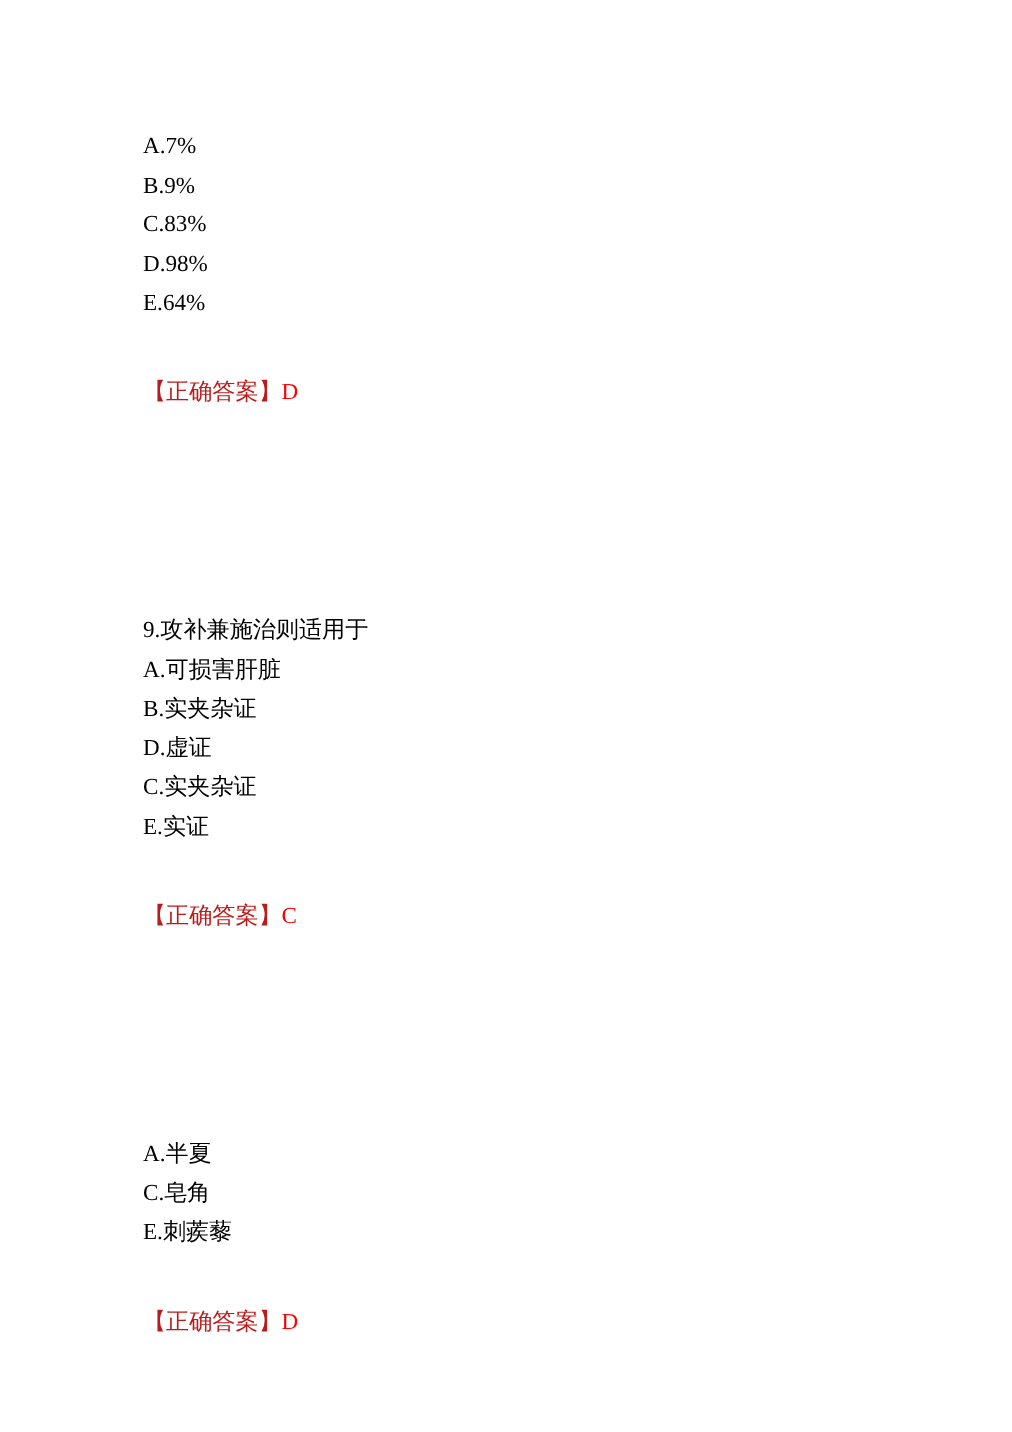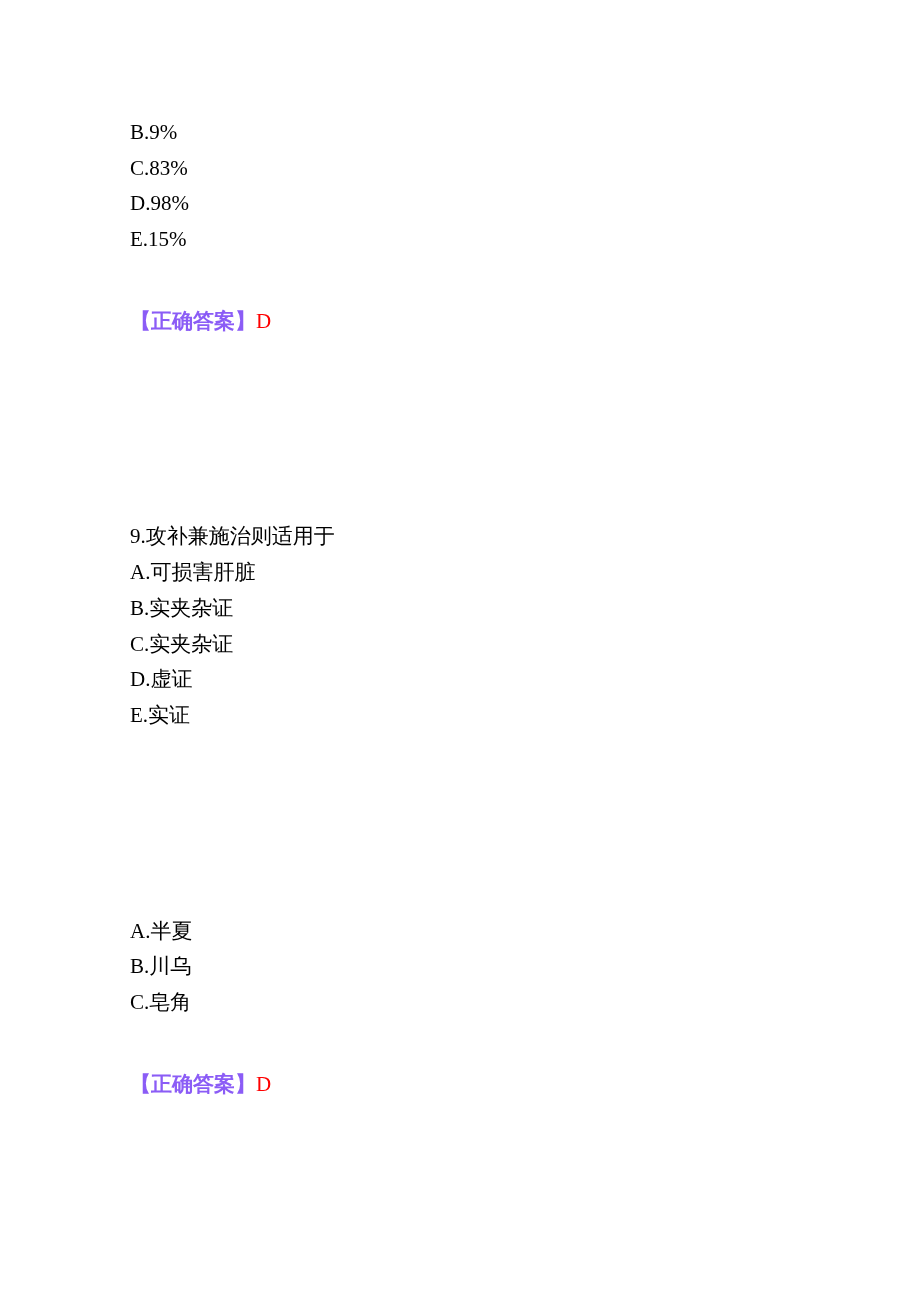"A.7%" div.option-line { html: none -> <div> <span>A.</span><span>7%</span> </div> }
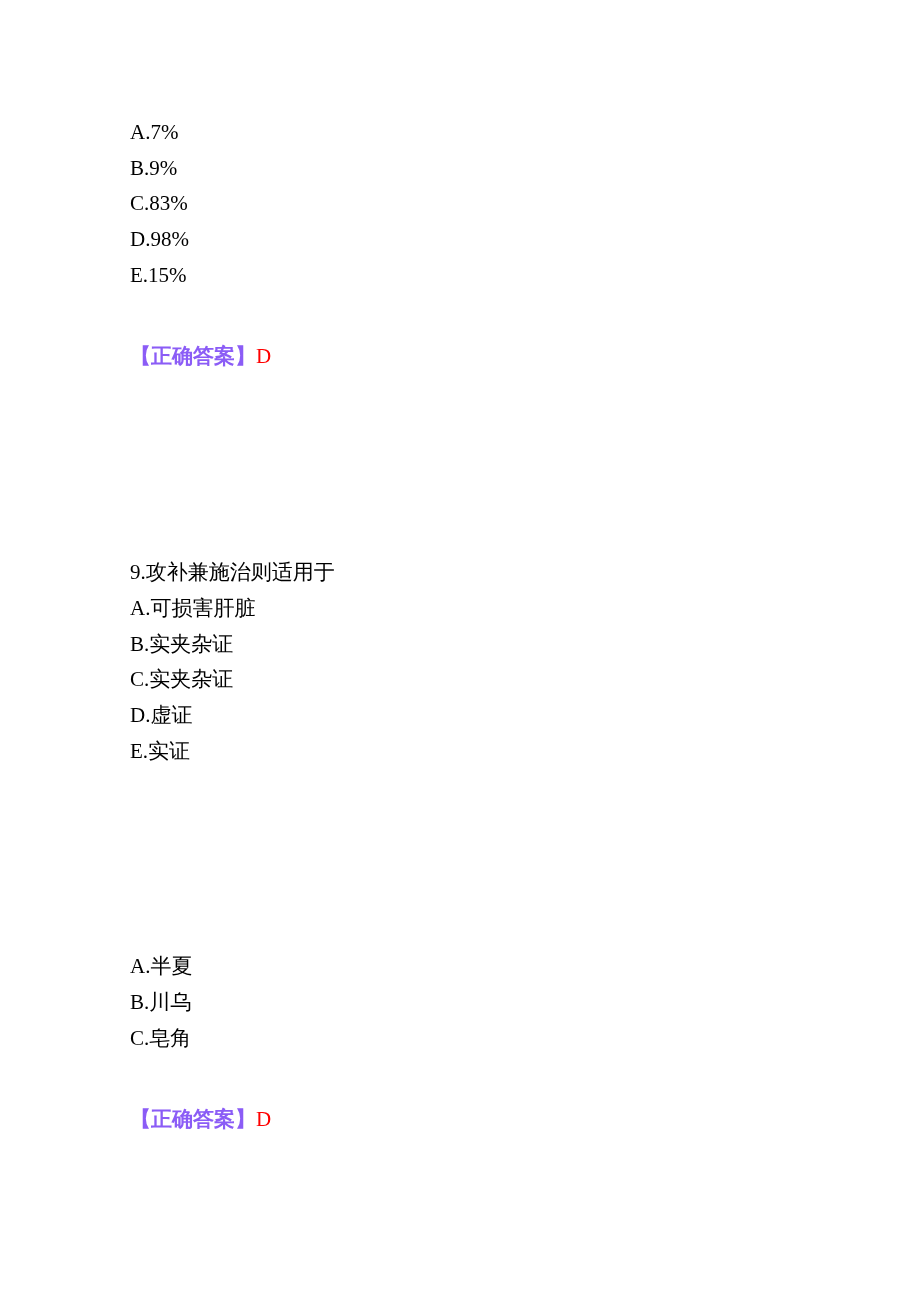"15%" span { text: 15% -> 64% }
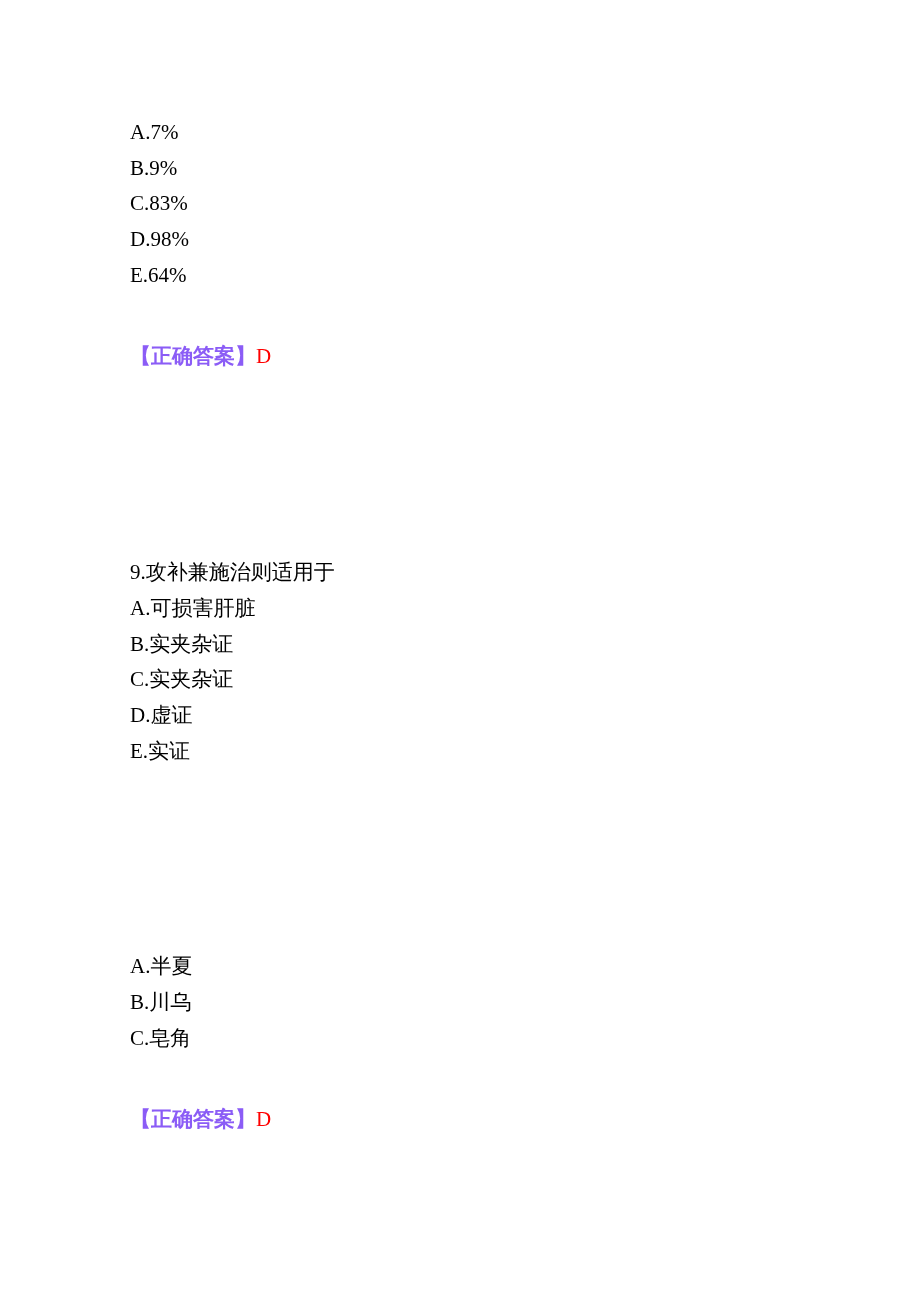"【正确答案】" .answer-label { color: #8b5cf6 -> #b91c1c; font-weight: bold -> none }
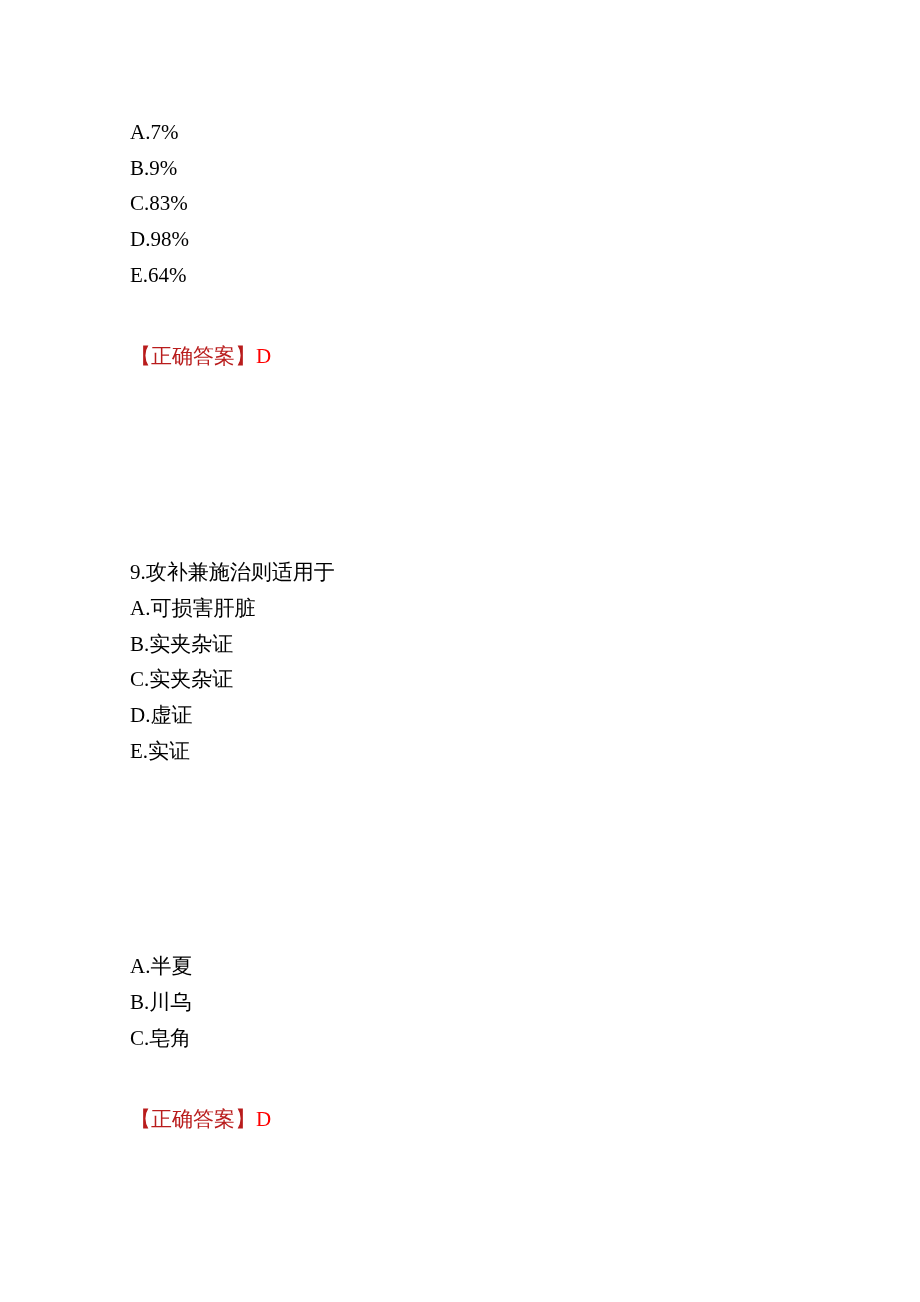"C.实夹杂证" div.option-line { order: before "D.虚证" -> after "D.虚证" }
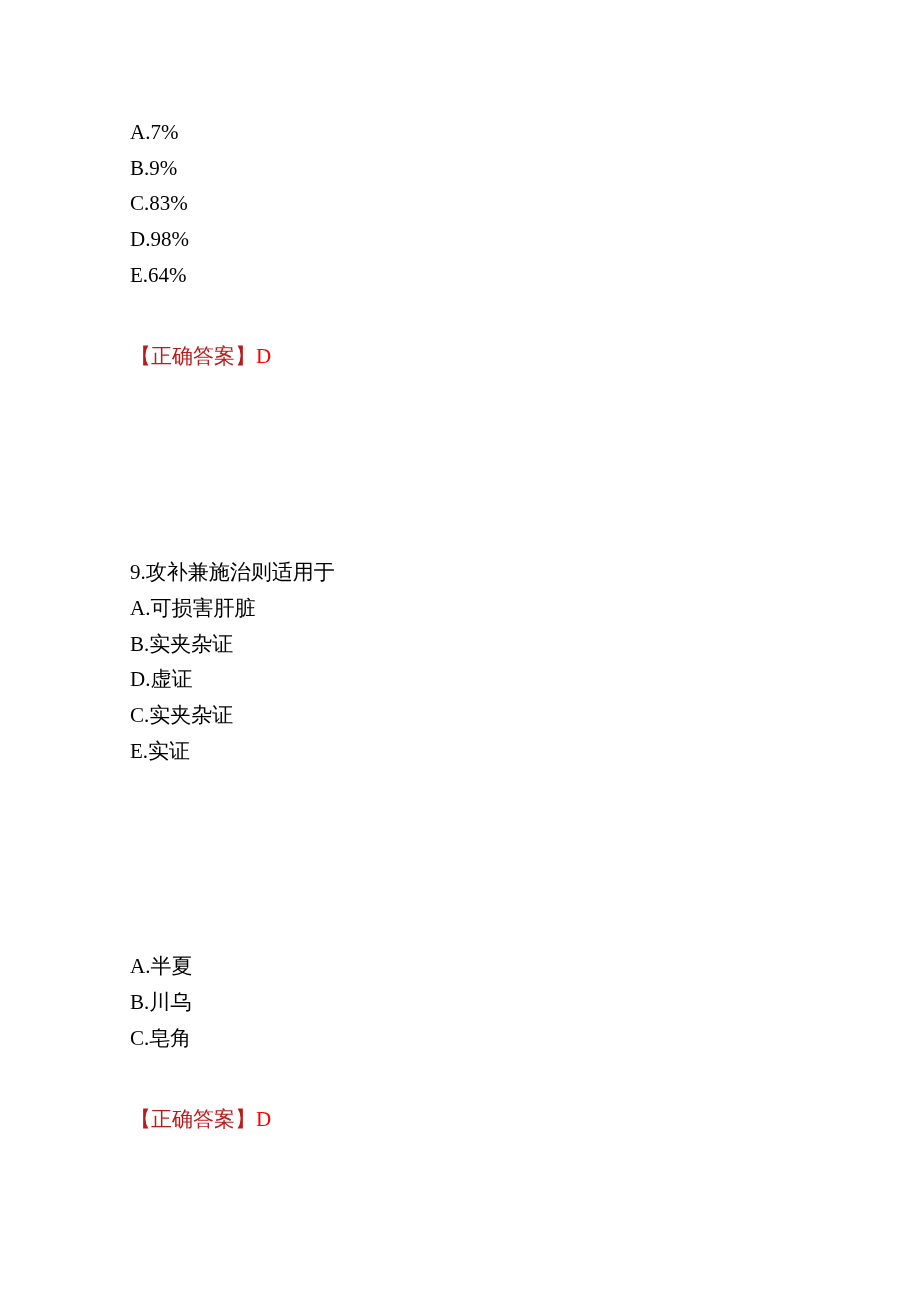"【正确答案】C" div.answer-line { html: none -> <div> <span>【正确答案】</span><span>C</span> </div> }
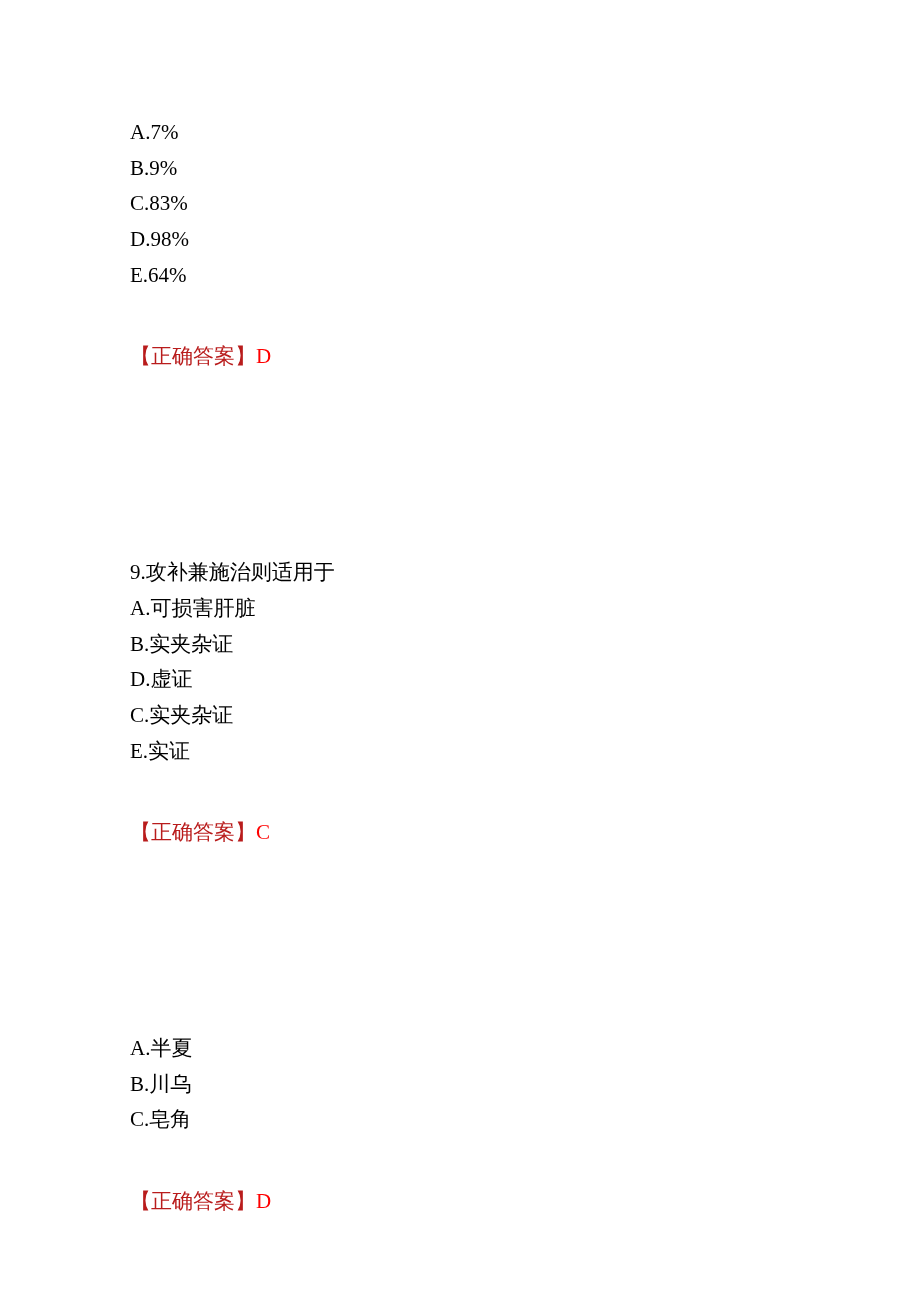"B.川乌" div.option-line { html: <div> <span>B.</span><span>川乌</span> </div> -> none }
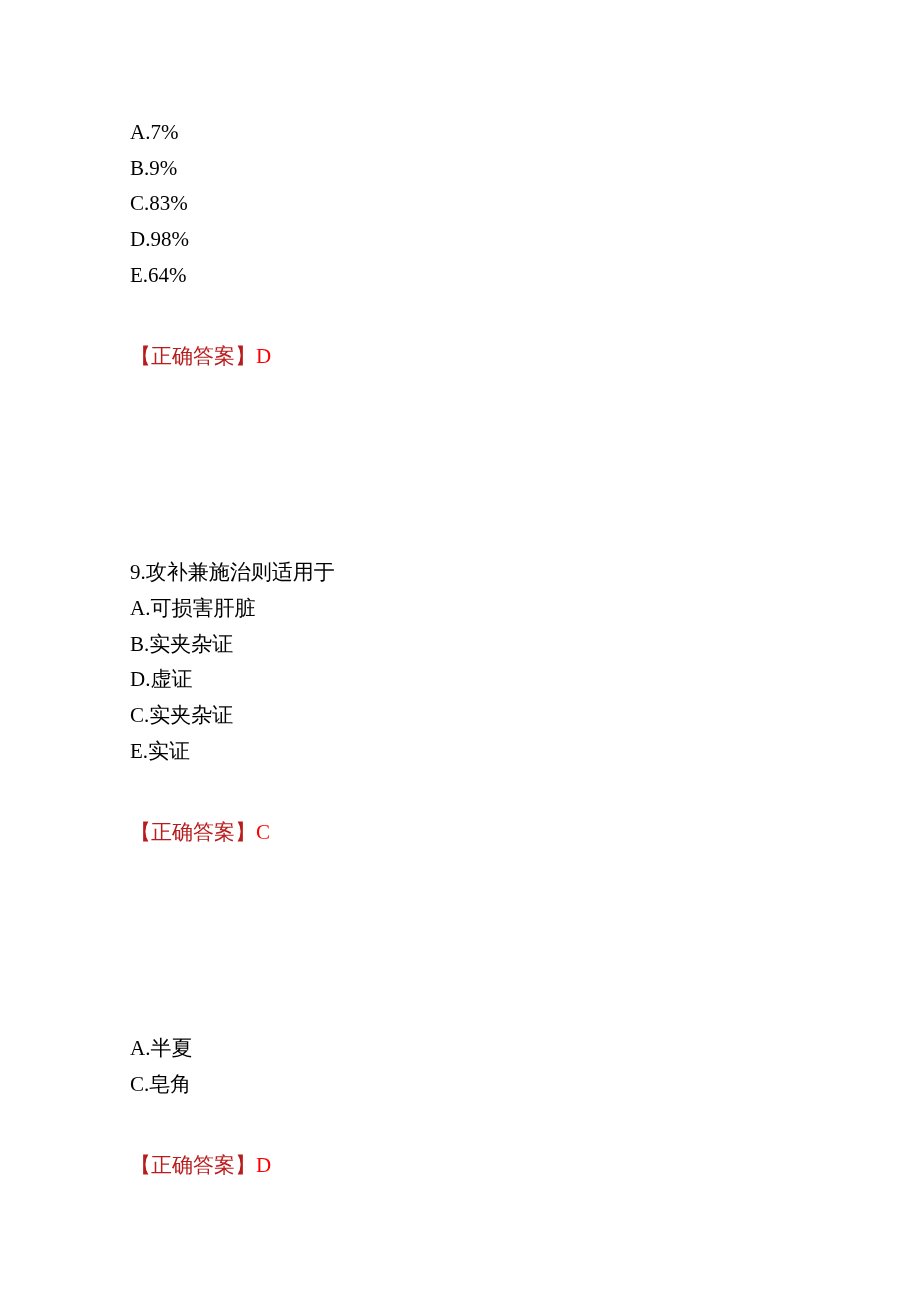"E.刺蒺藜" div.option-line { html: none -> <div> <span>E.</span><span>刺蒺藜</span> </div> }
